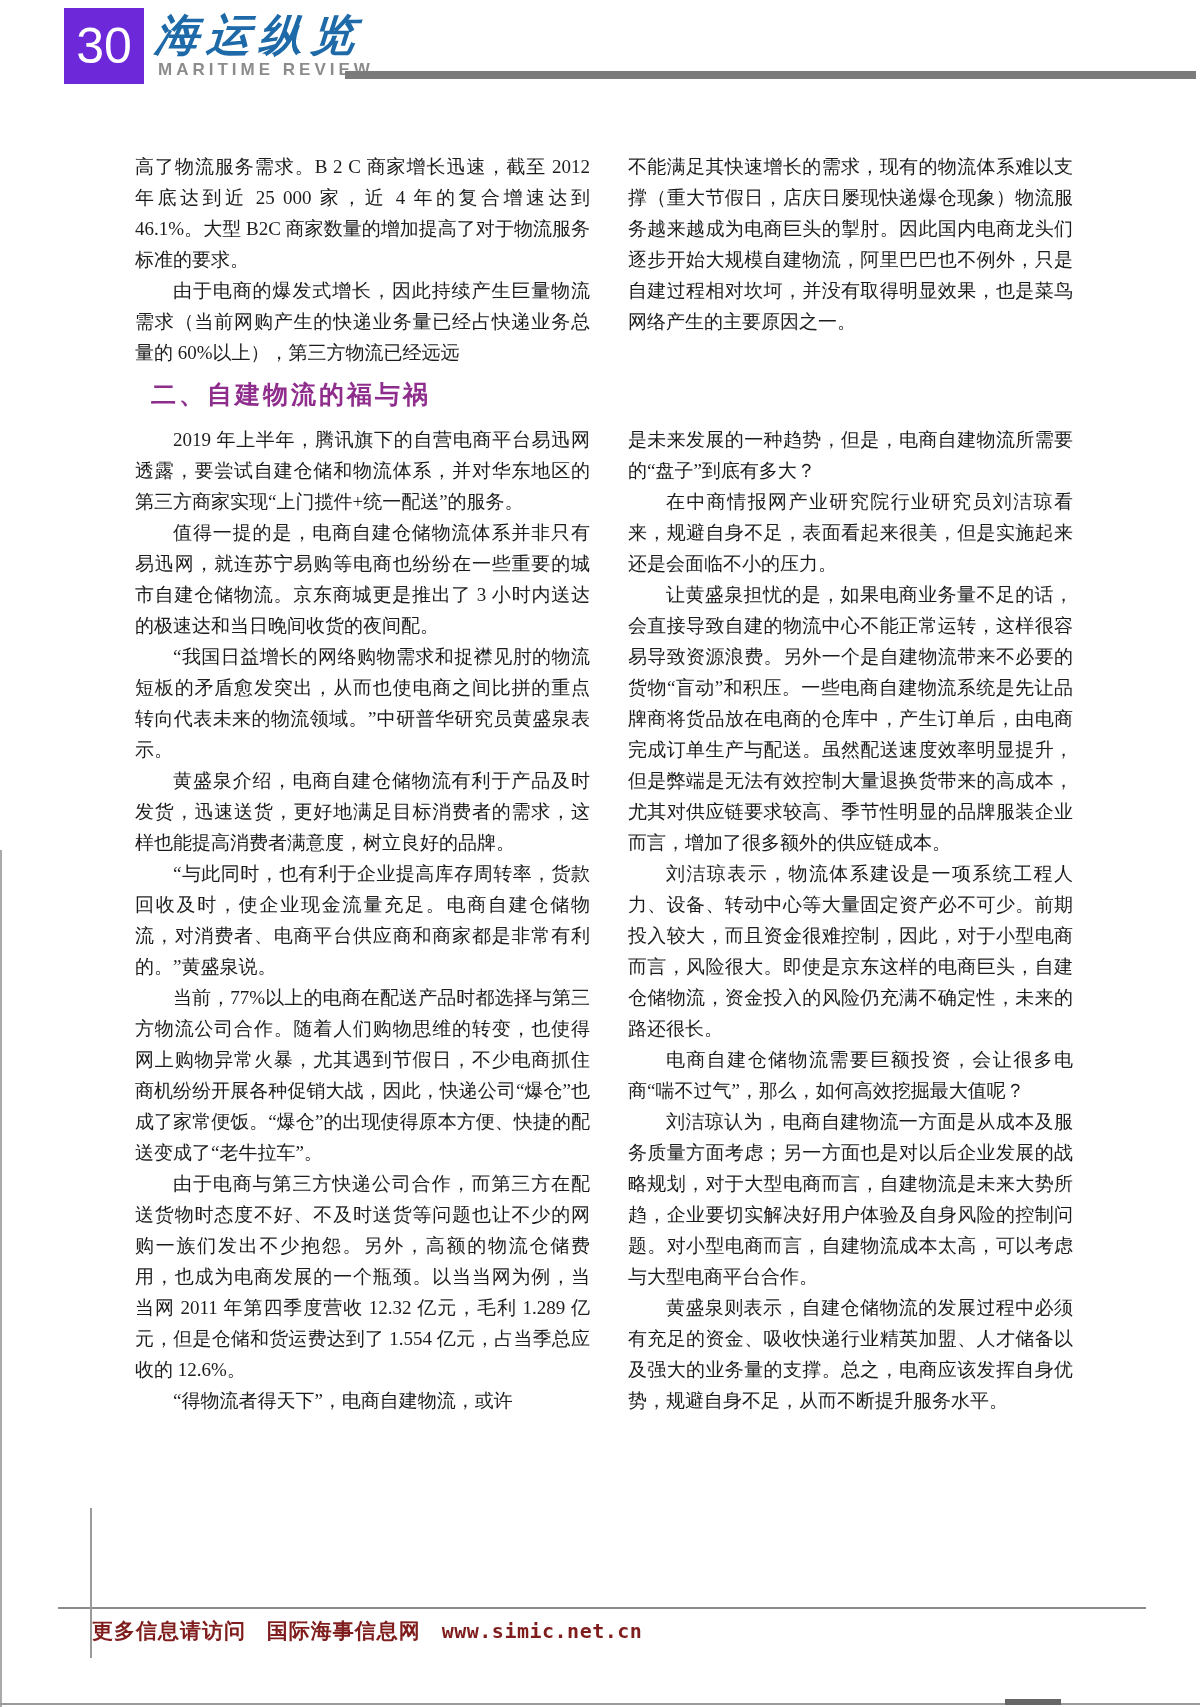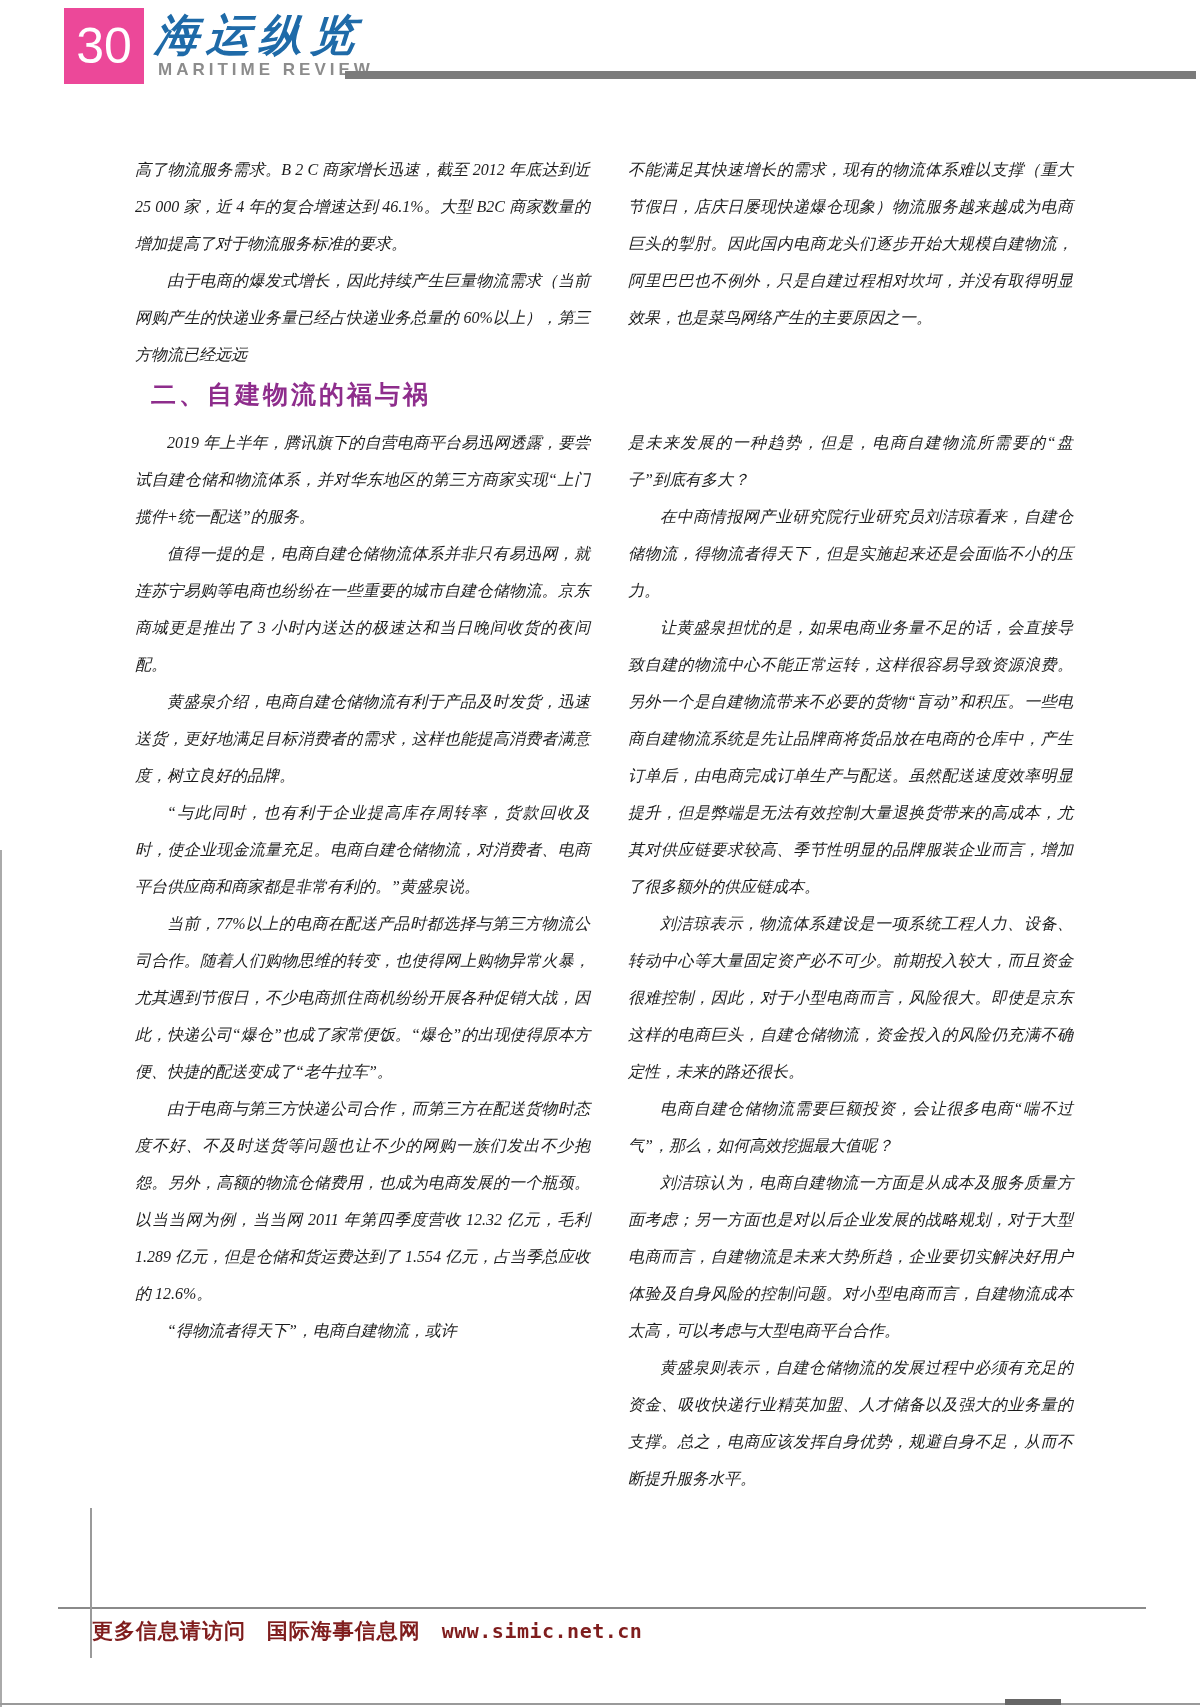"30" .page-num-box { background: #ec4899 -> #6d28d9 }
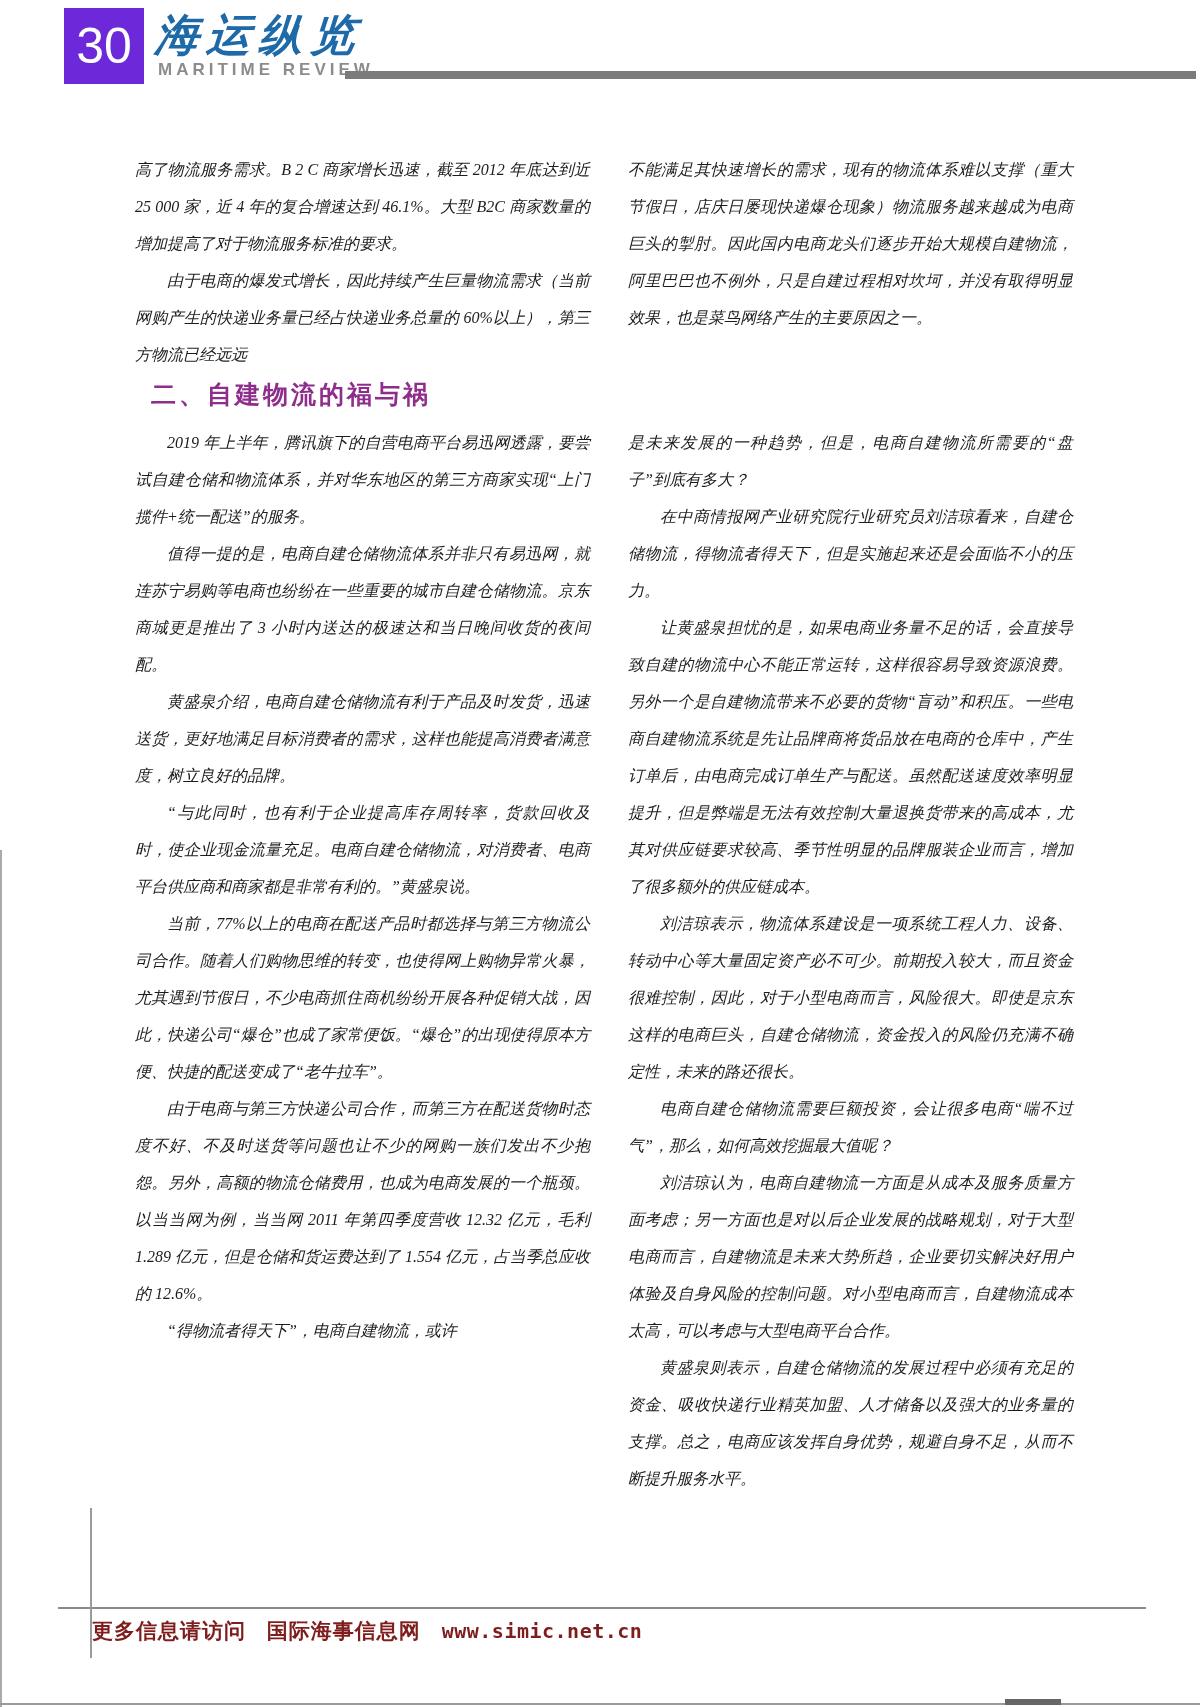"高了物流服务需求。B 2 C 商家增长迅速，截至 2012" .col { font-size: 16px -> 19px; font-style: italic -> none; line-height: 37px -> 31px }
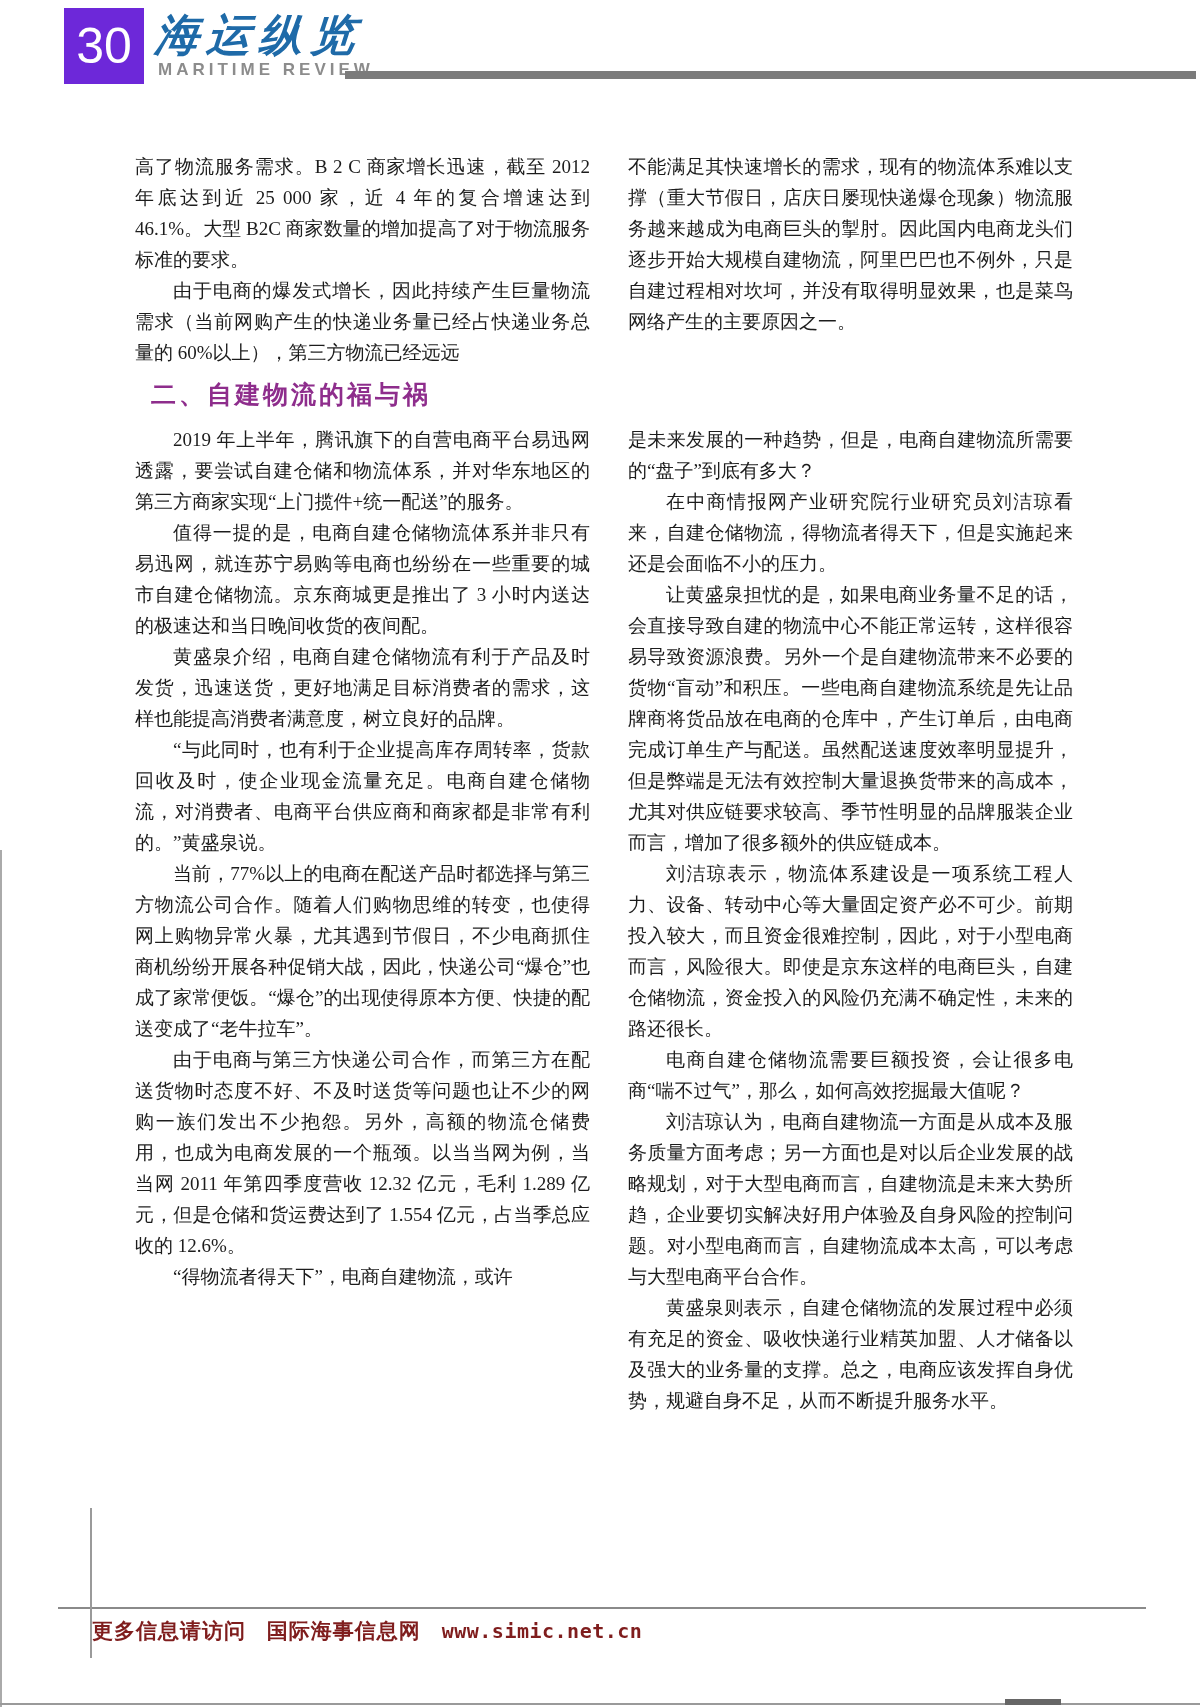"在中商情报网产业研究院行业研究员刘洁琼看来，自建仓储物流，得物流者得天下，但是实" p.indent { text: 自建仓储物流，得物流者得天下 -> 规避自身不足，表面看起来很美 }
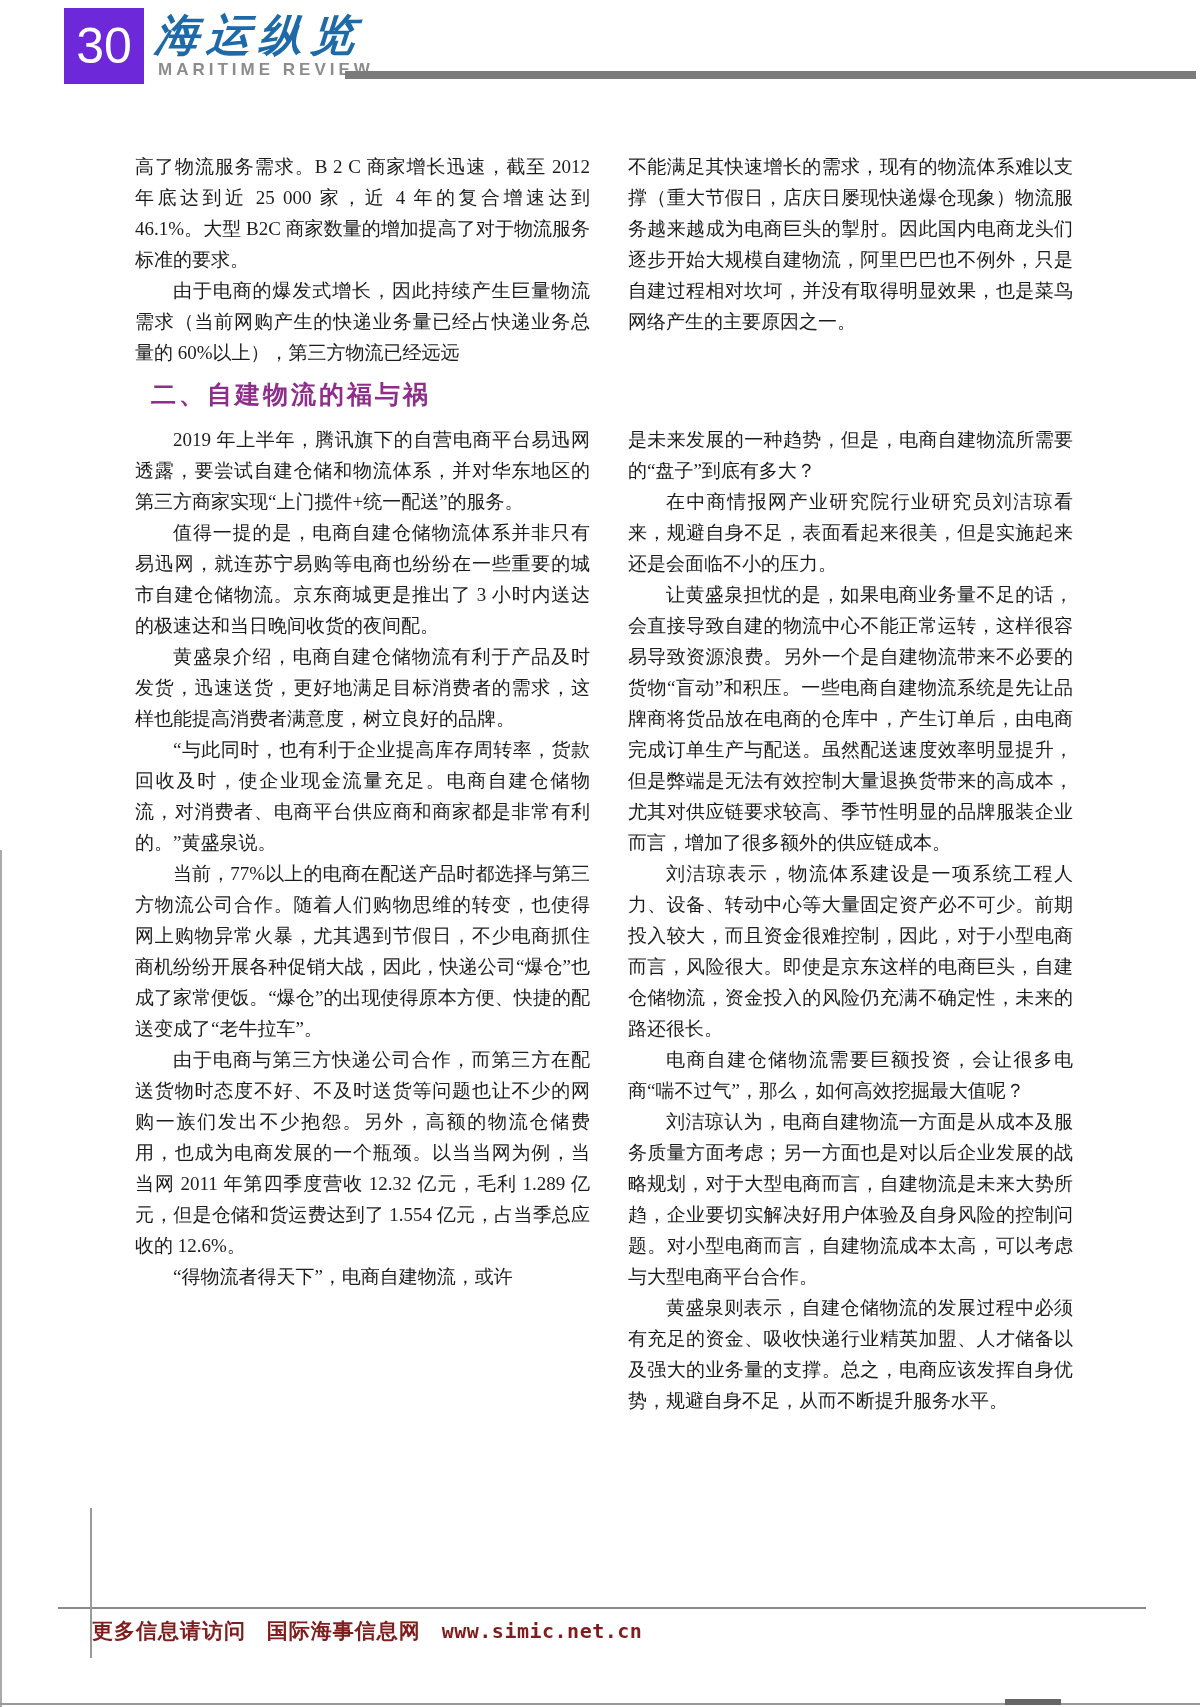"“我国日益增长的网络购物需求和捉襟见肘的物流短板的矛盾愈发突出，从而也使电商之间" p.indent { html: none -> <p>“我国日益增长的网络购物需求和捉襟见肘的物流短板的矛盾愈发突出，从而也使电商之间比拼的重点转向代表未来的物流领域。”中研普华研究员黄盛泉表示。</p> }
